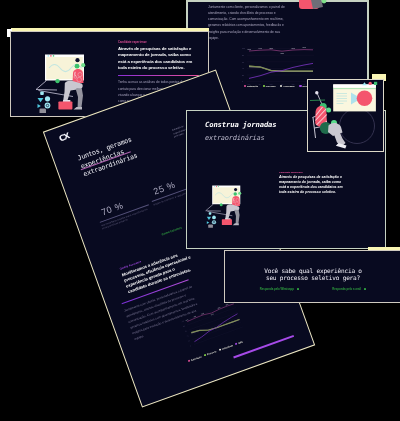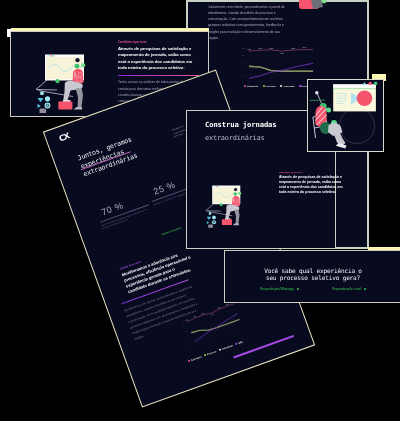"Construa jornadas" .journey { font-style: none -> italic; width: 150px -> 200px }
